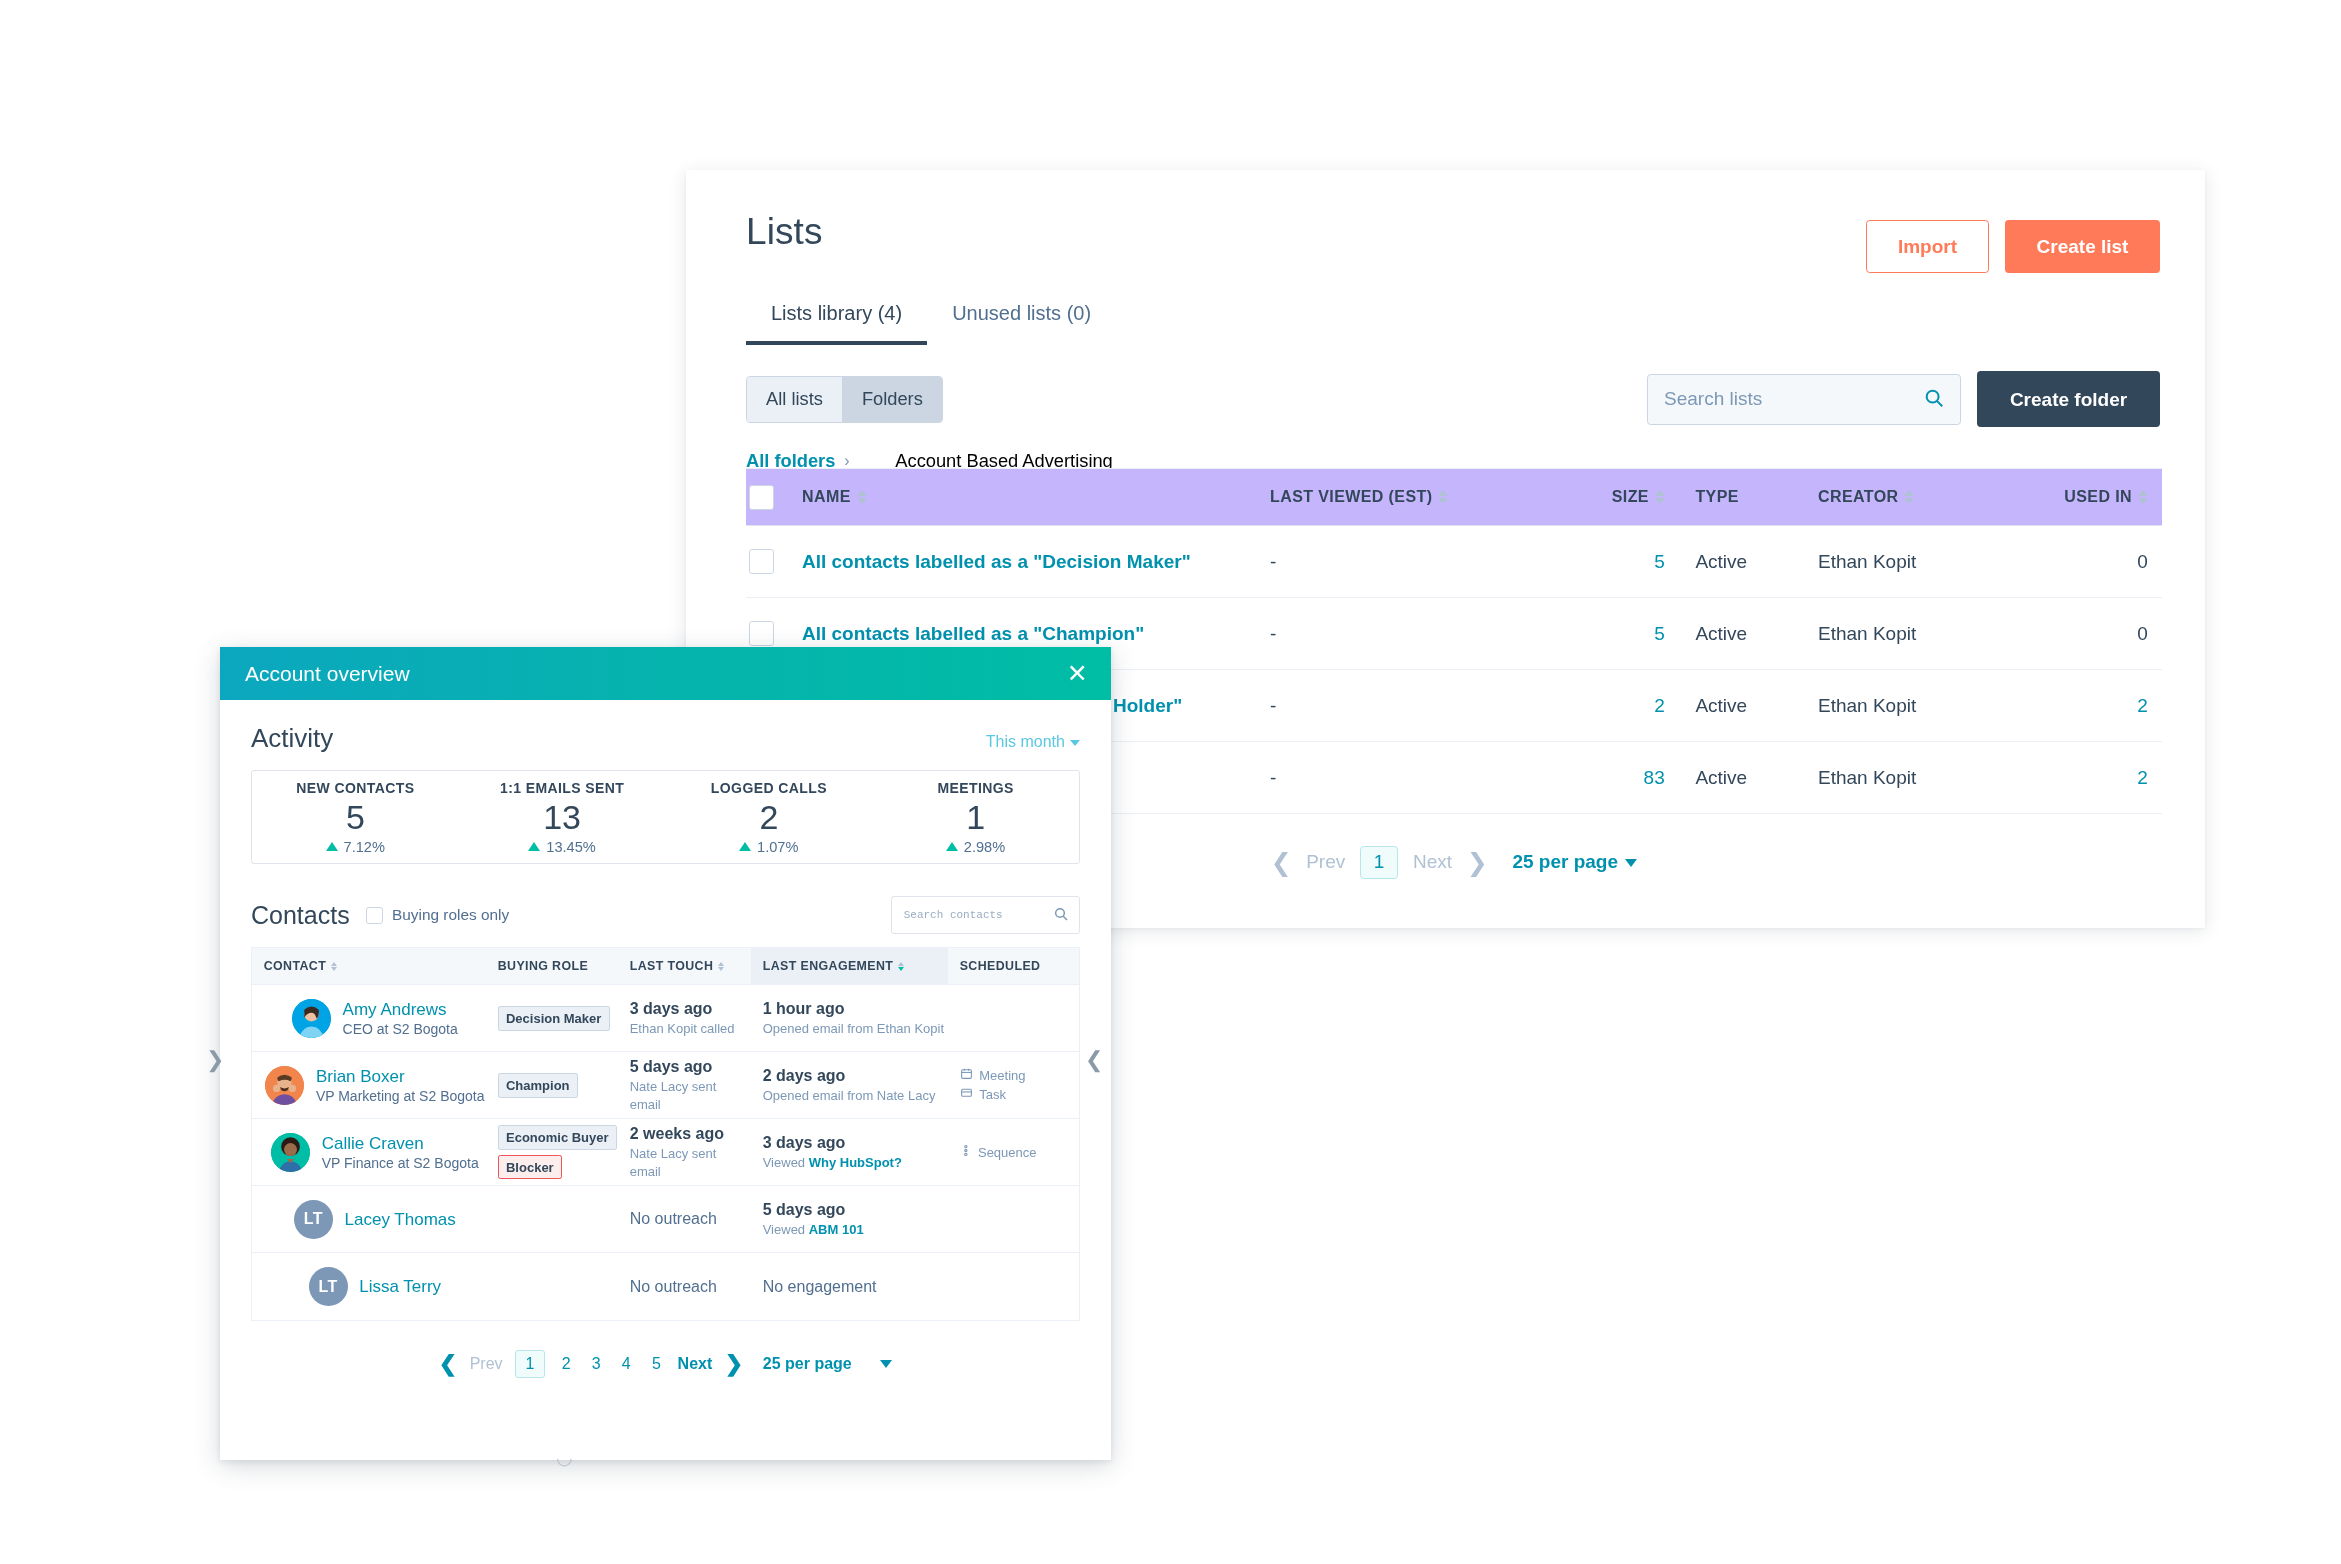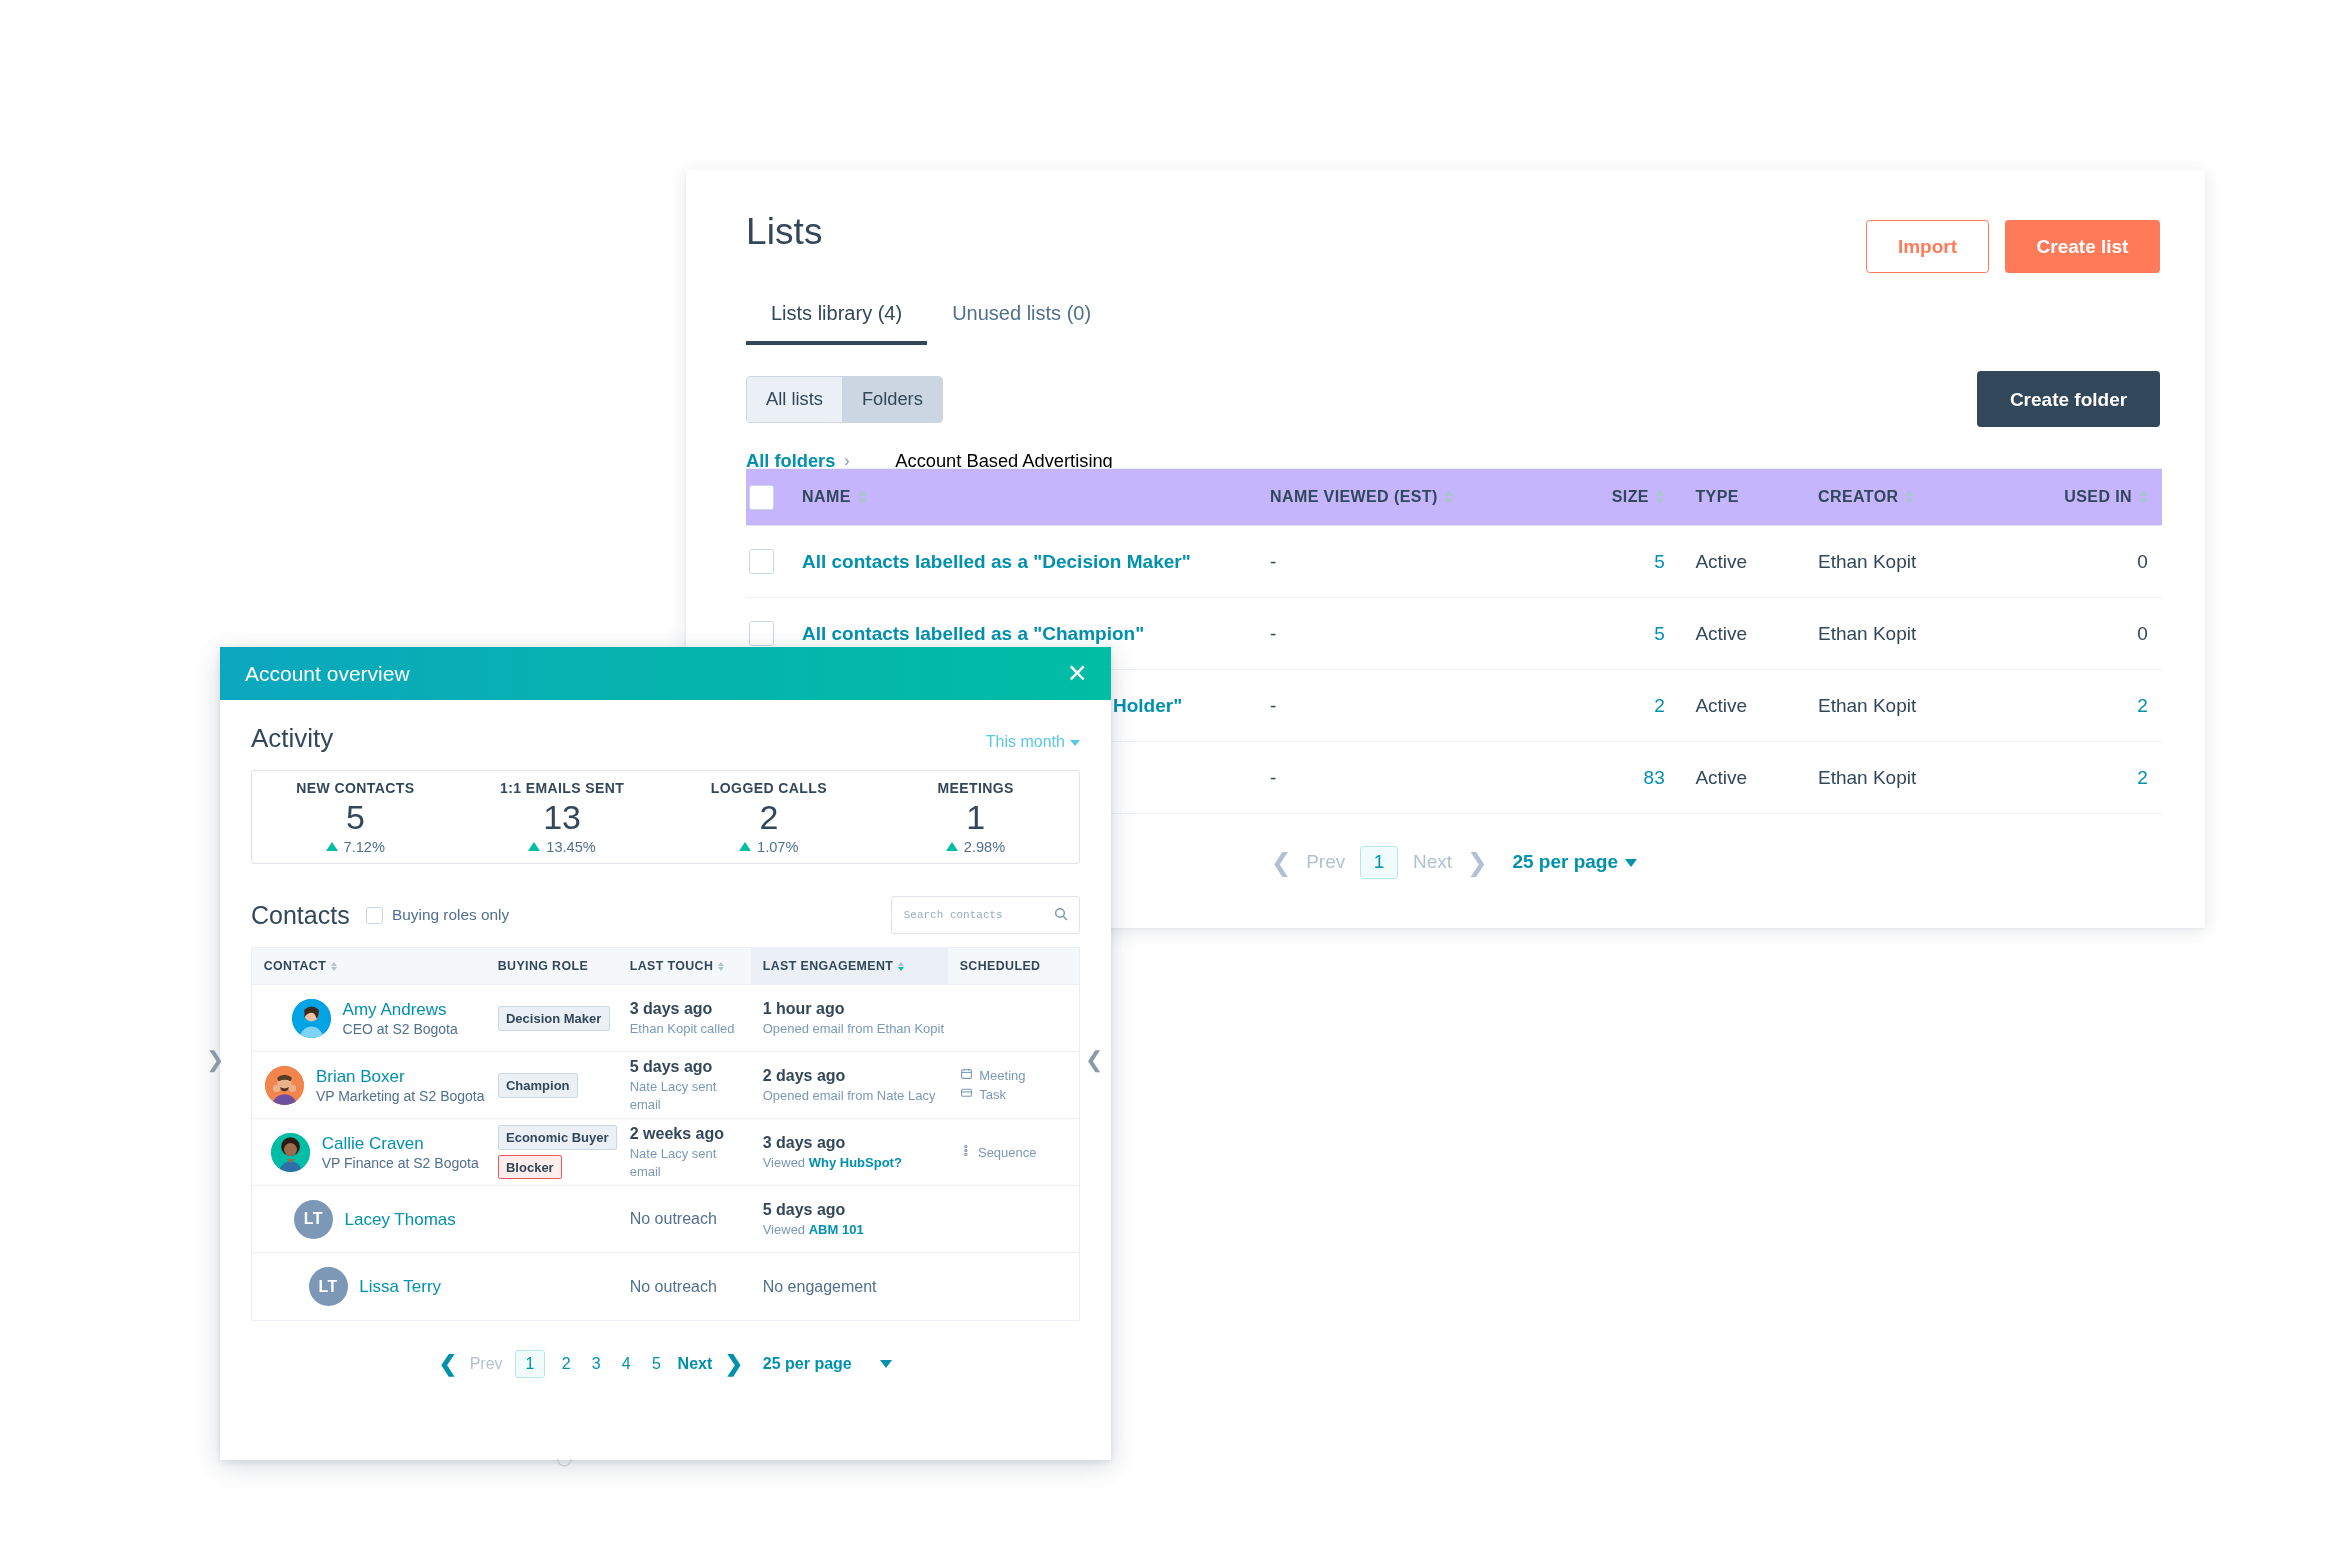"Search lists" div.search-box { html: none -> <div> <input> <span> <svg> <circle></circle> <line></line> </svg> </span> </div> }
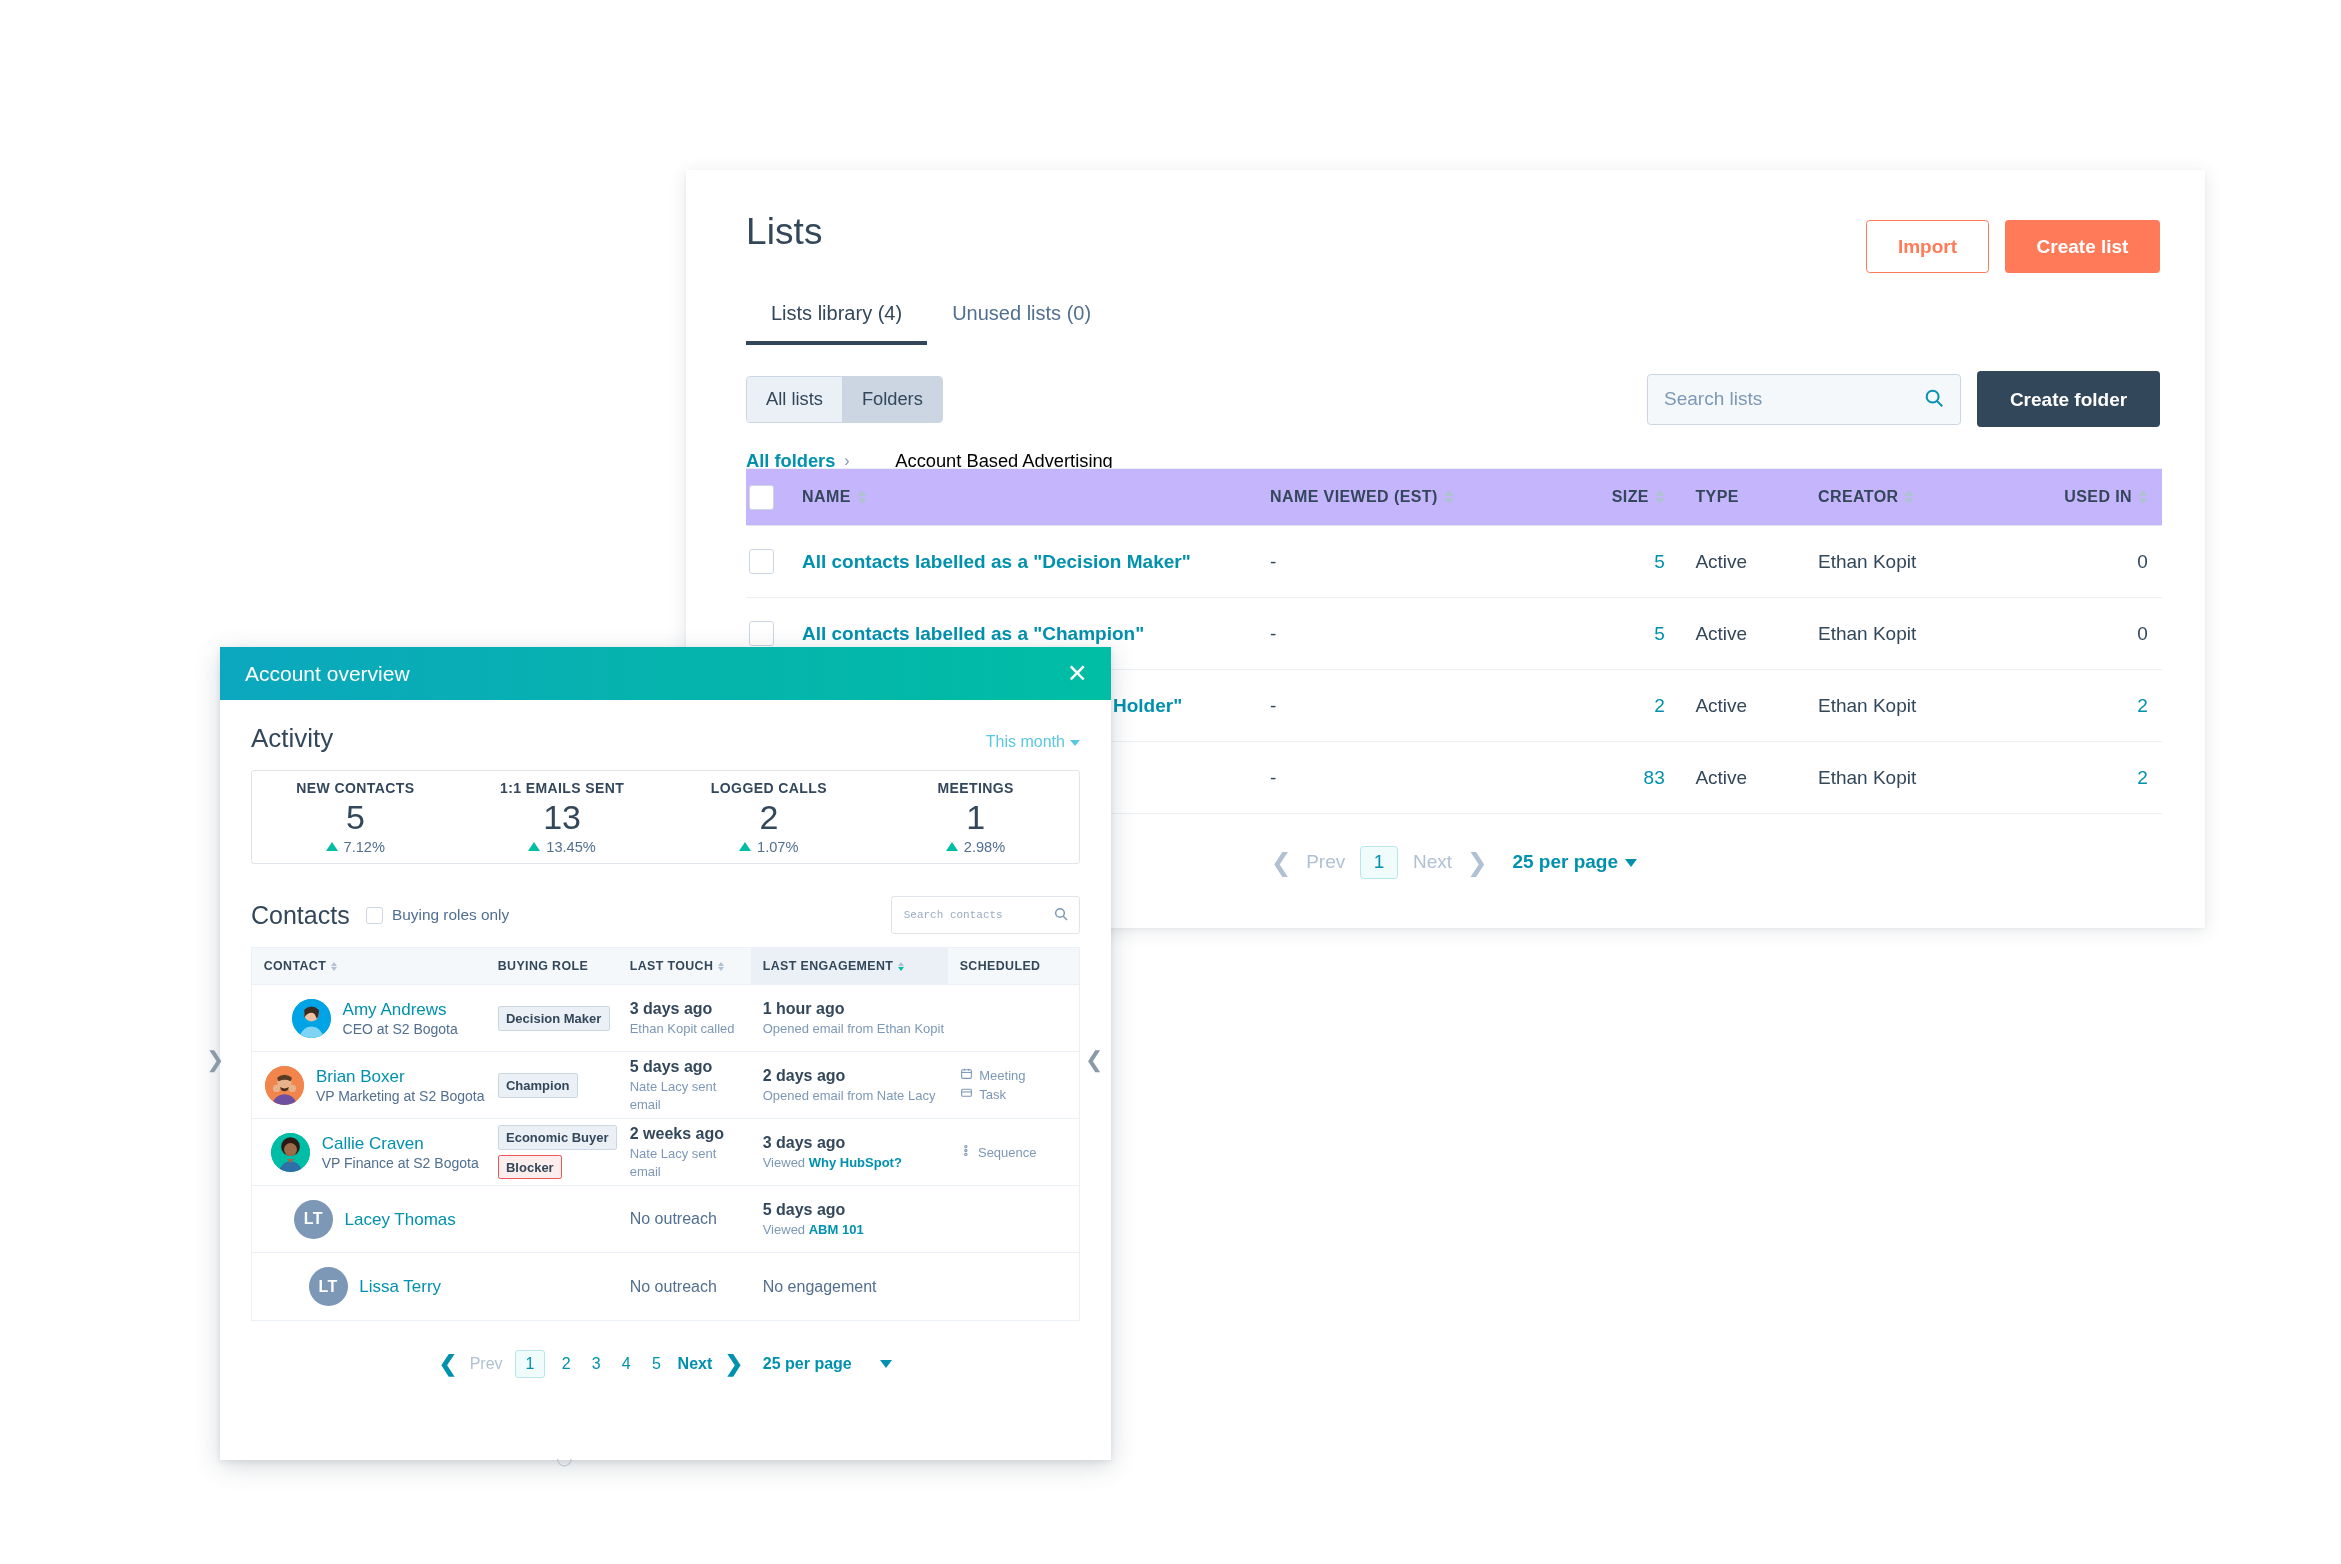"NAME VIEWED (EST)" span { text: NAME -> LAST }
